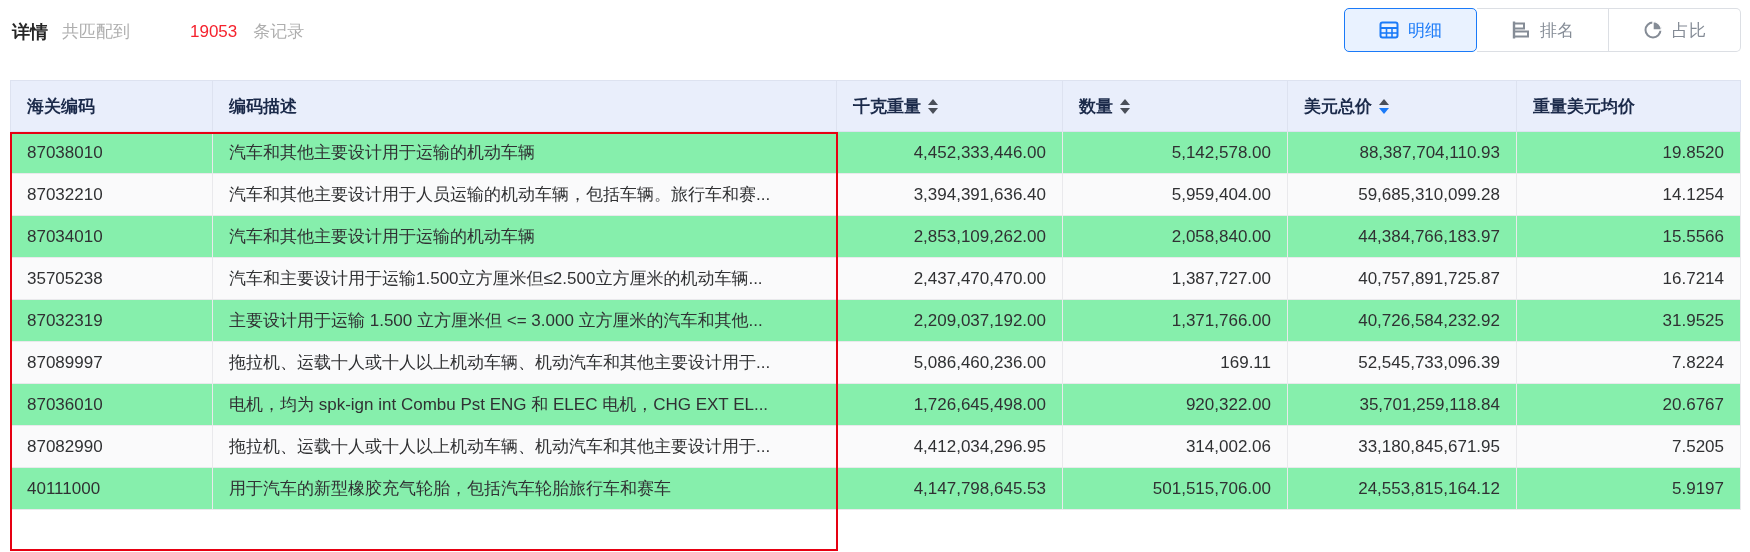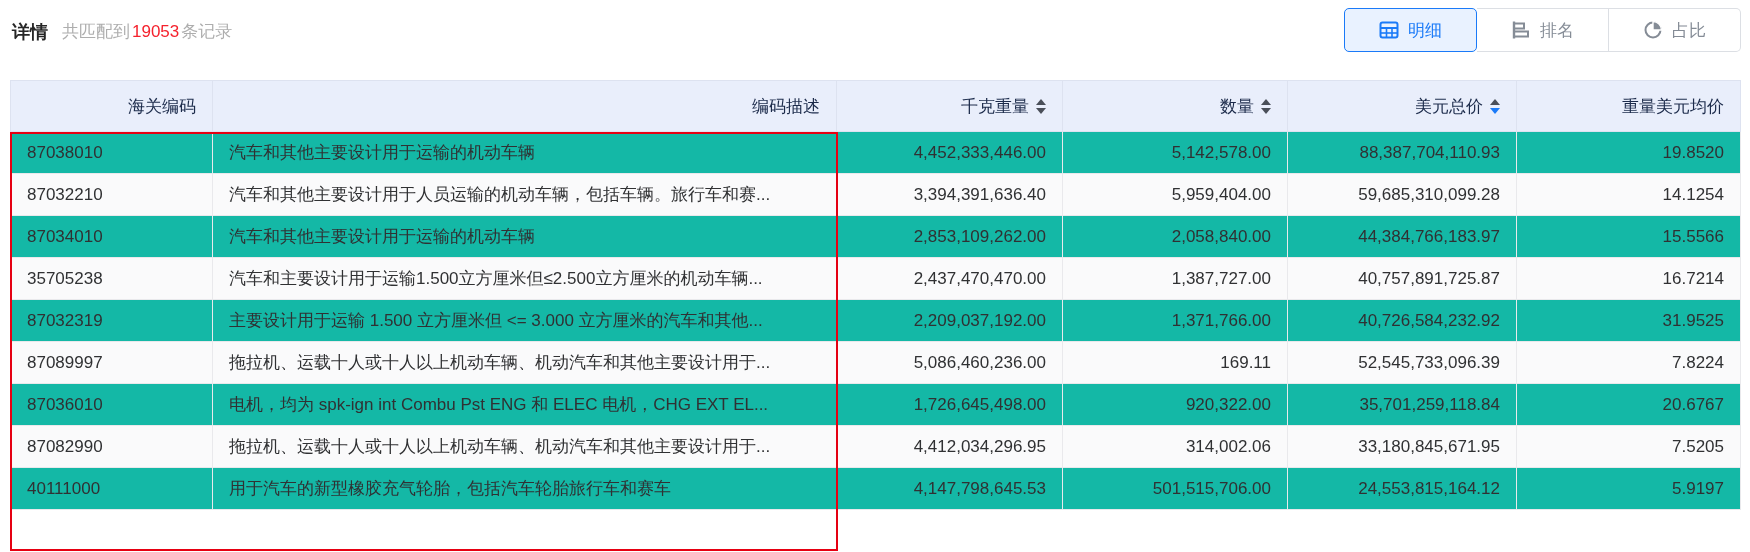"19053" .match-count { margin-left: none -> 44px; padding: 0 2px -> 0 16px }
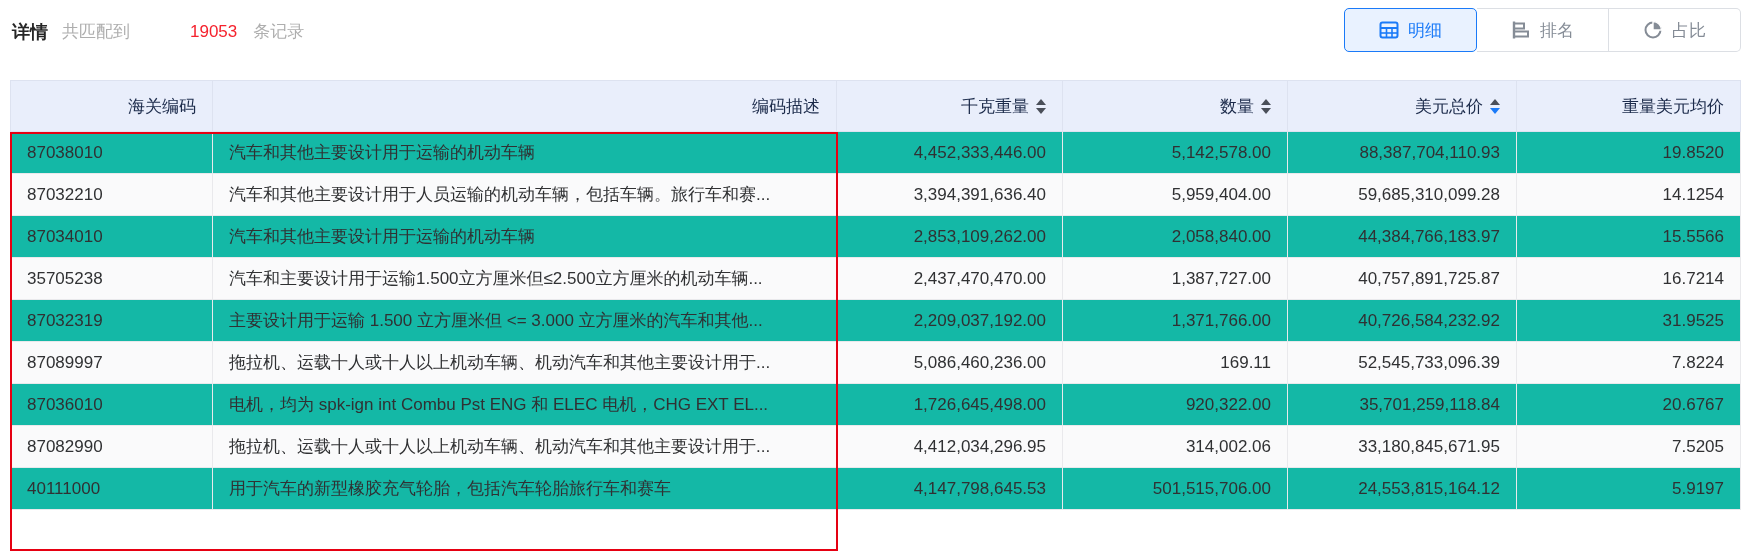"海关编码" .grid thead th { font-weight: normal -> bold; text-align: right -> left }
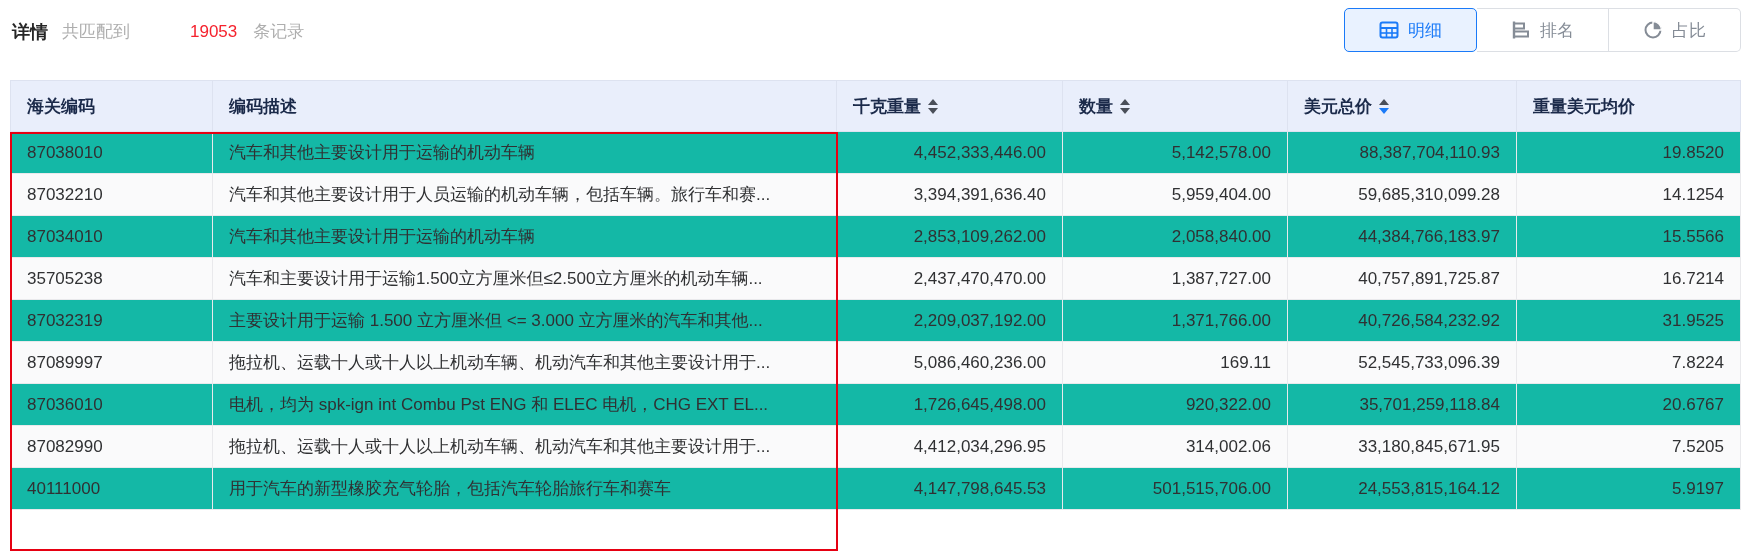"87038010" .grid tbody td { background: #14b8a6 -> #86efac }
